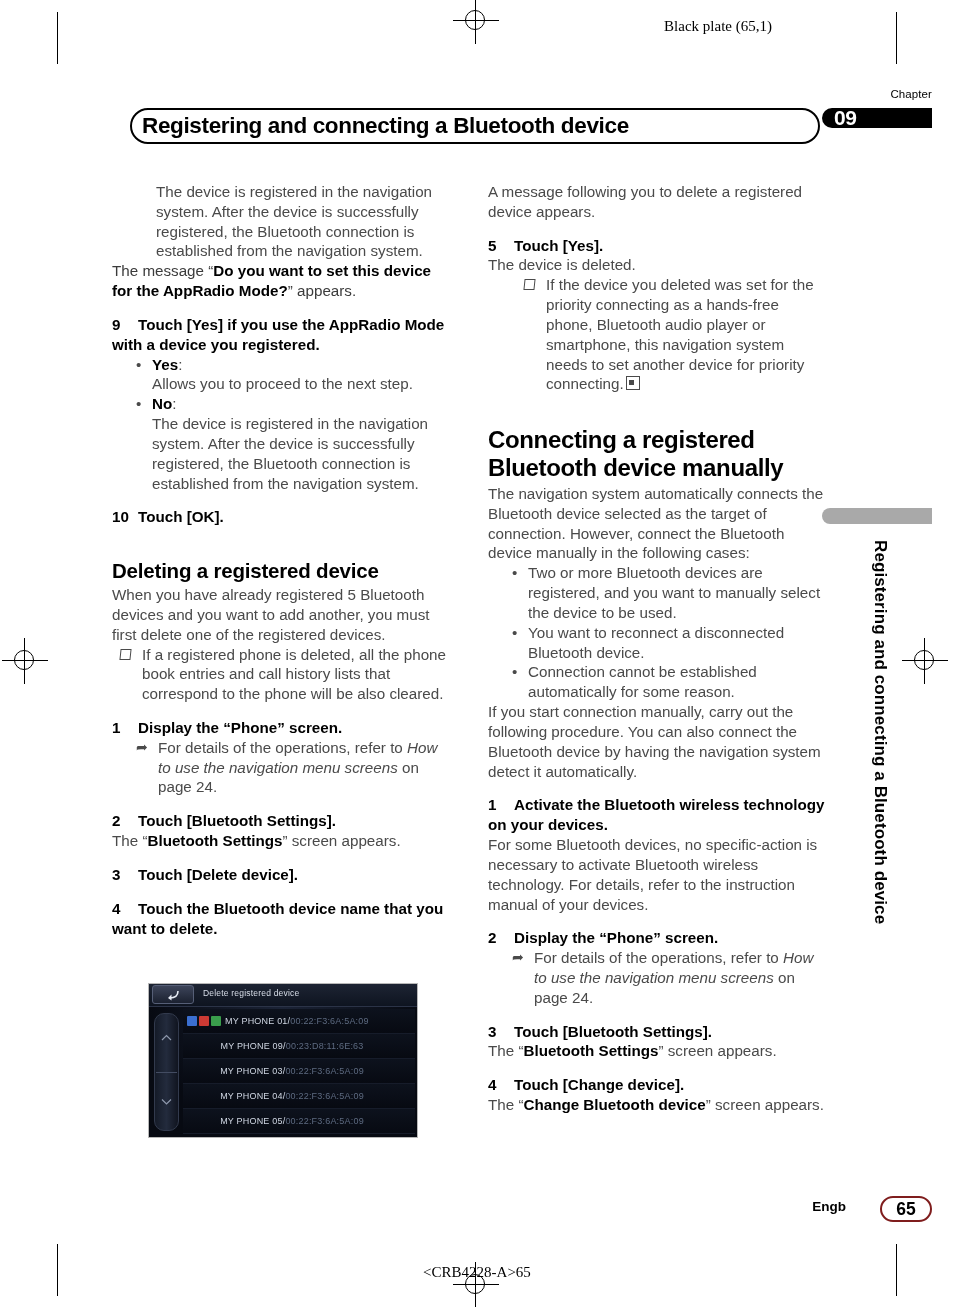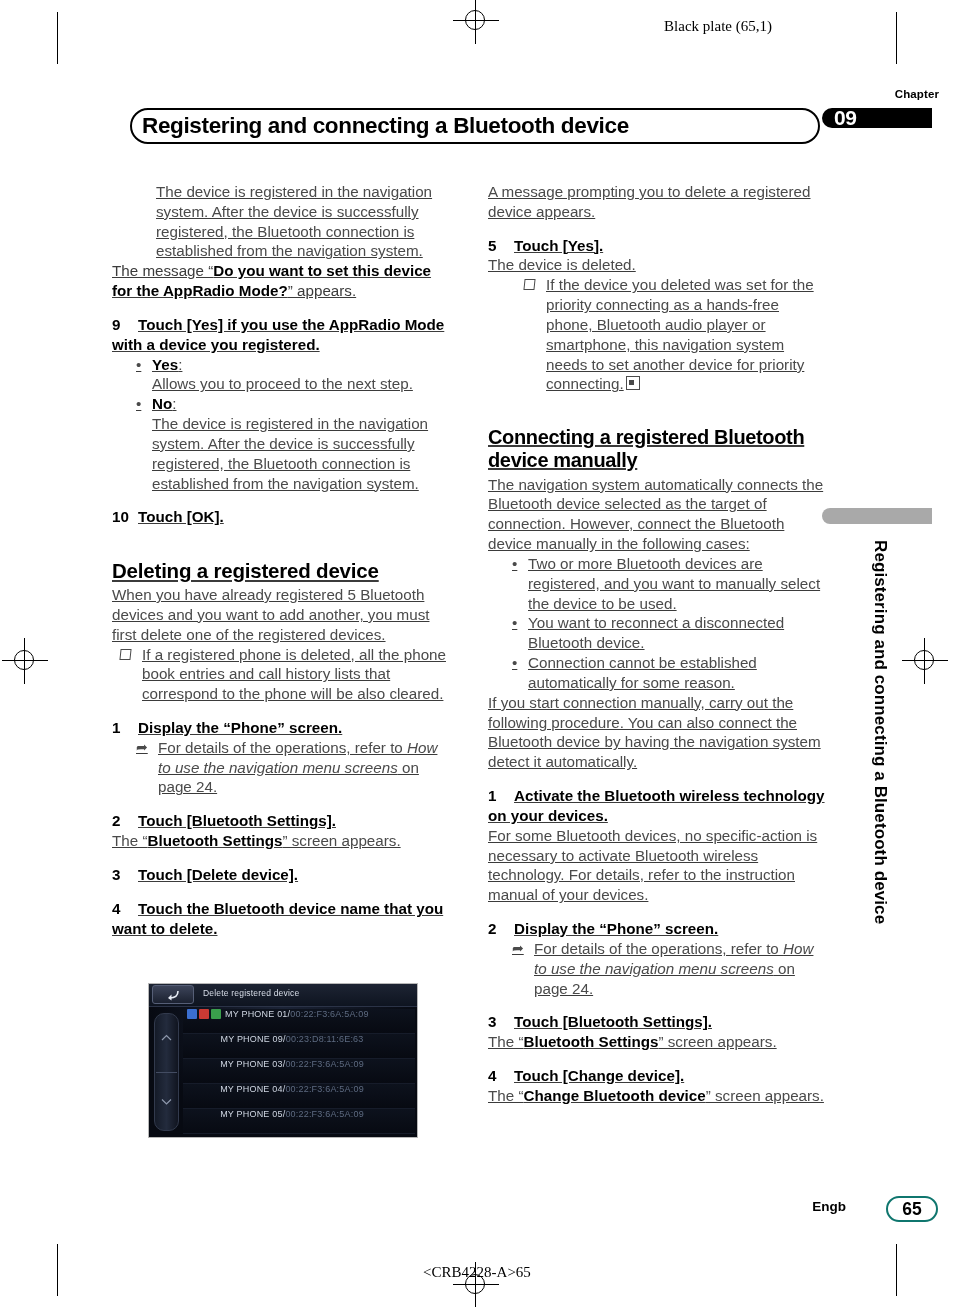"Chapter" .chapter-word { font-weight: bold -> normal; right: 15px -> 22px }
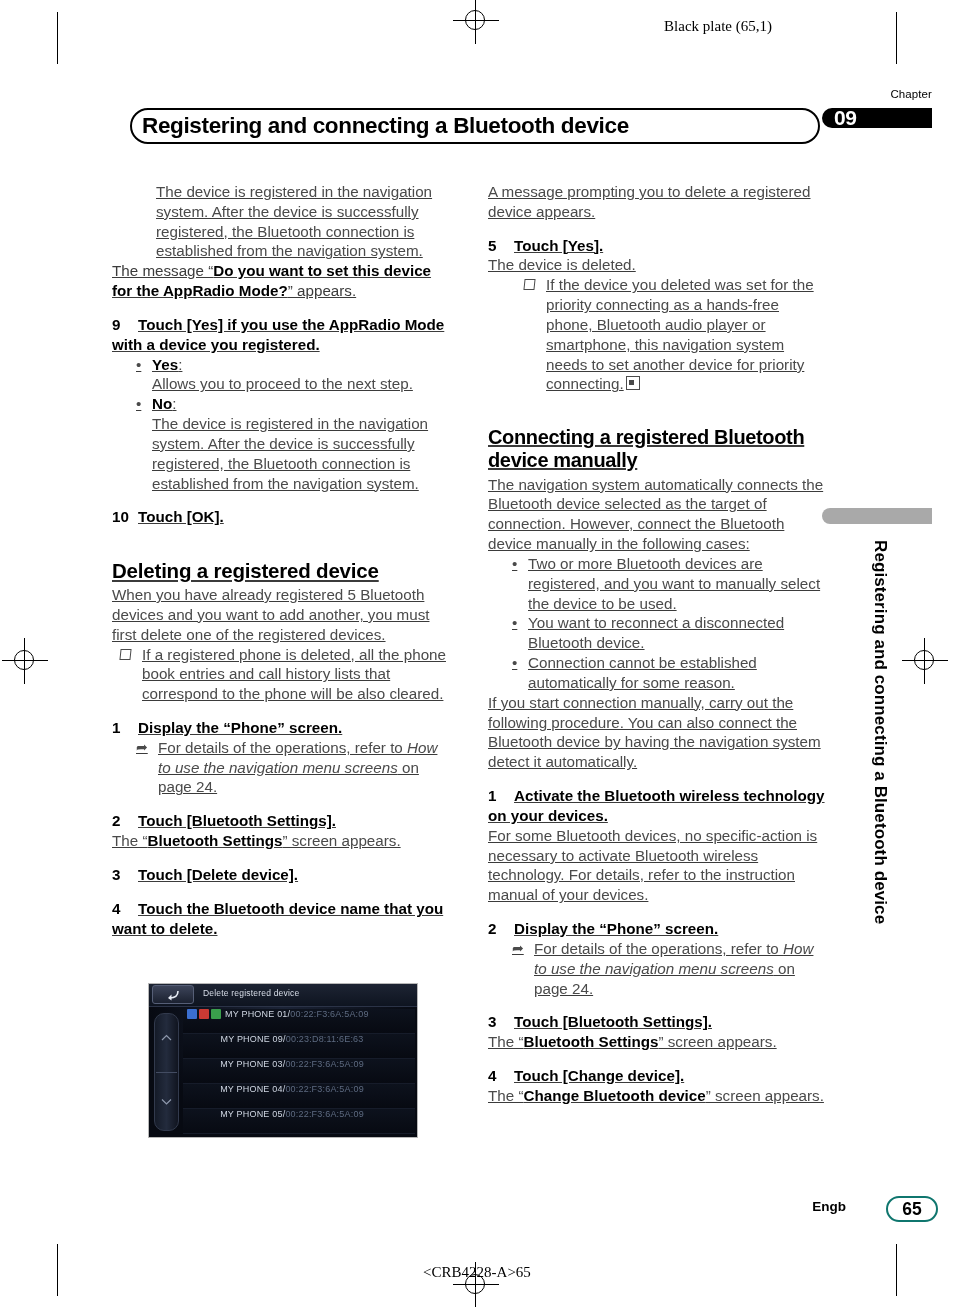"The device is registered in" .col { text-decoration: underline -> none }
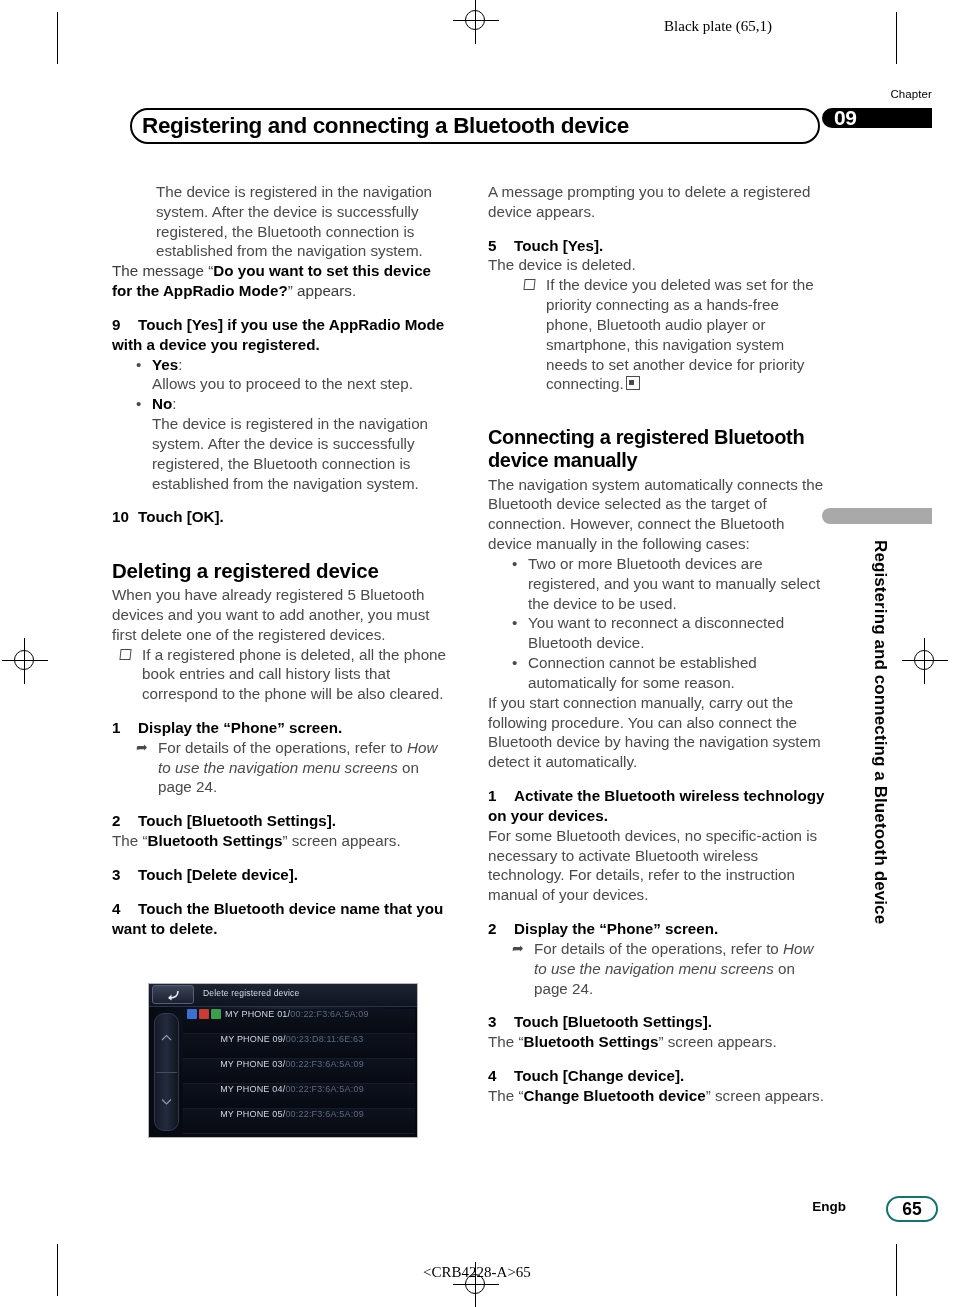"A message prompting you to" p.para { text: prompting -> following }
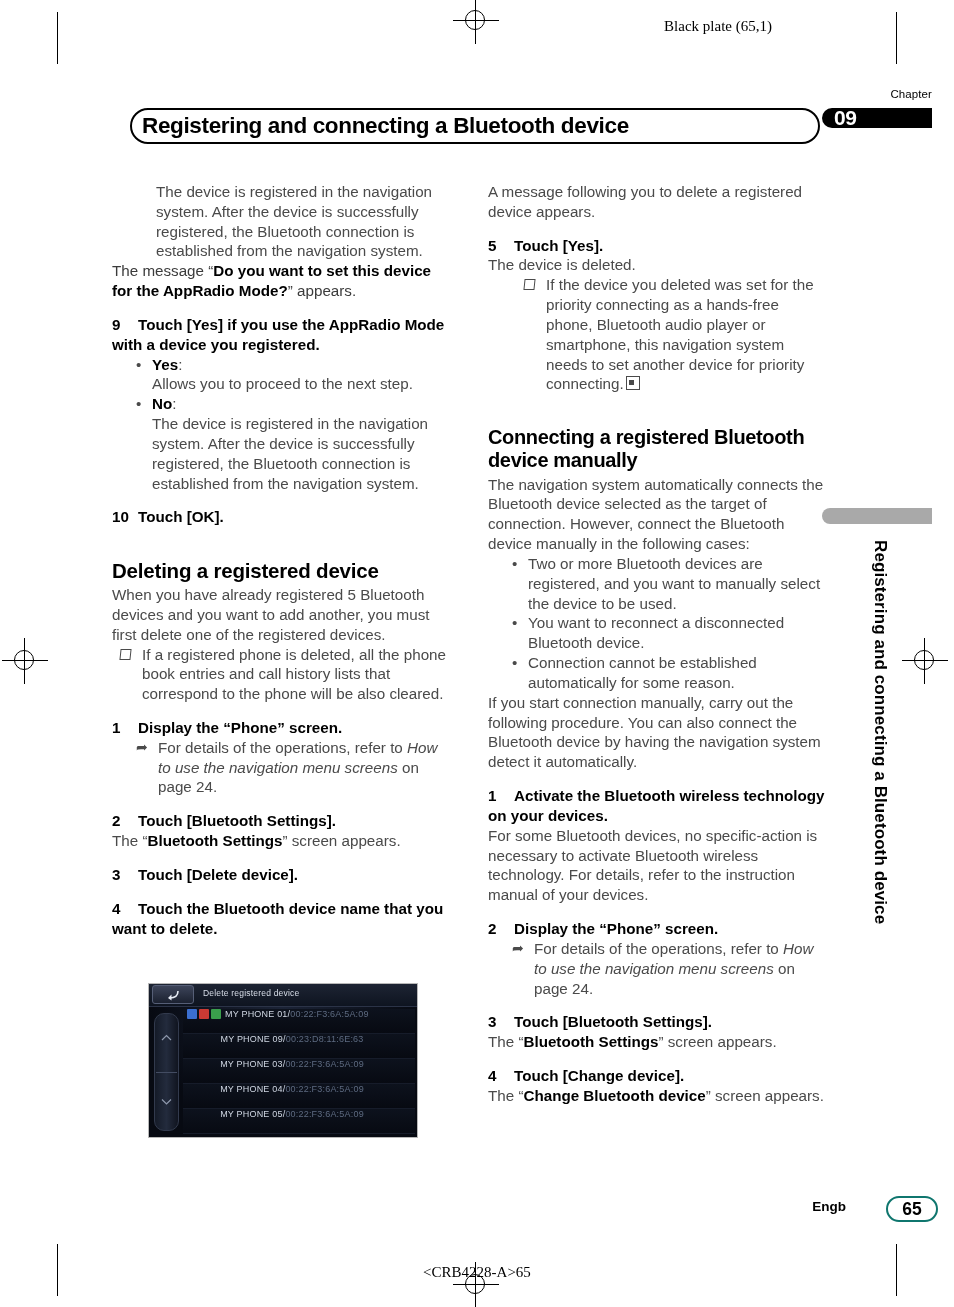"Connecting a registered Bluetooth device" h2.sec.big { font-size: 20px -> 24px }
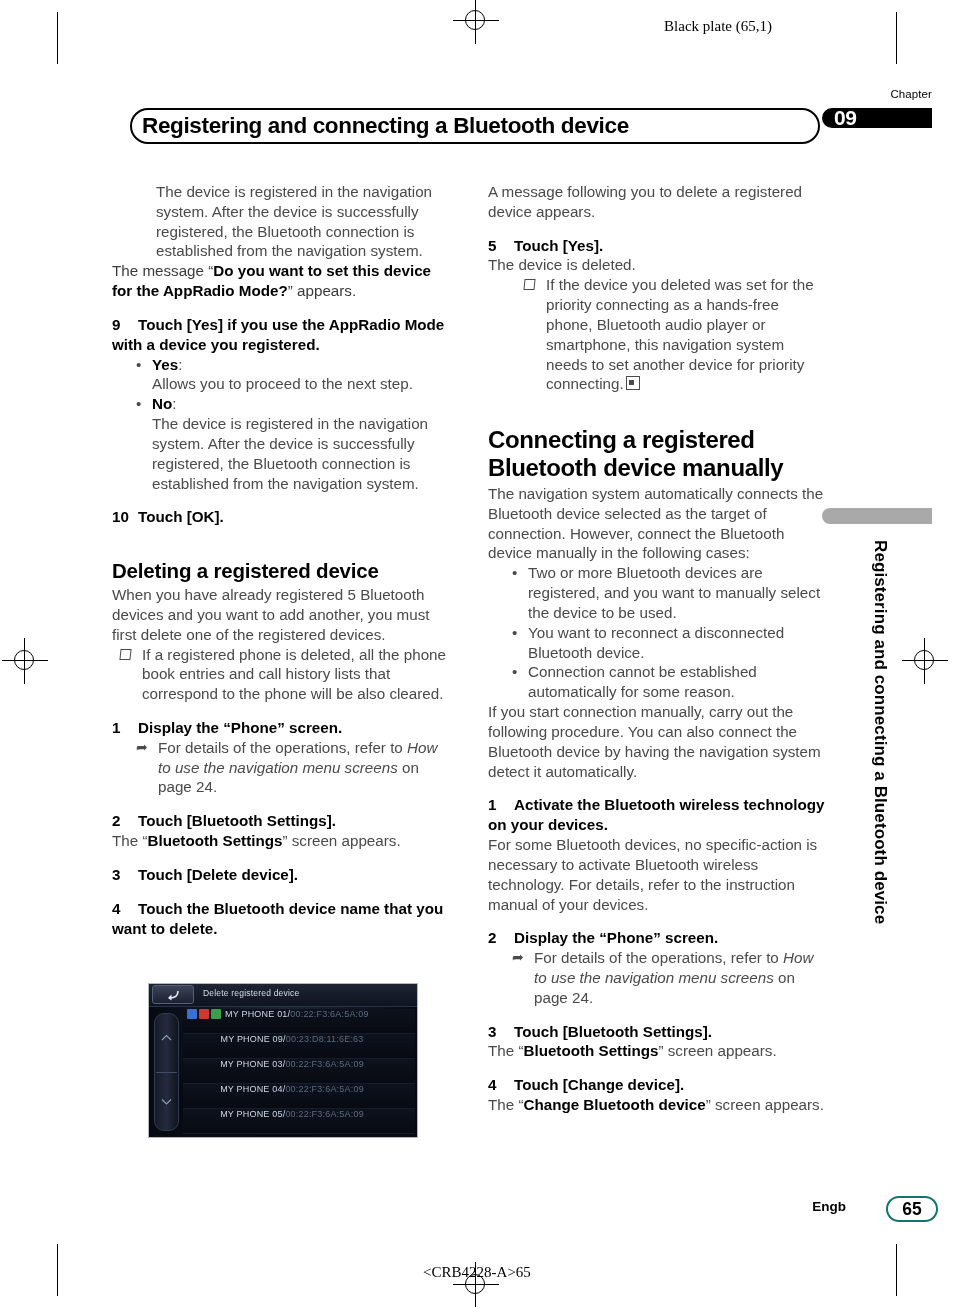"MY PHONE 01/" .ds-item { align-items: flex-start -> center }
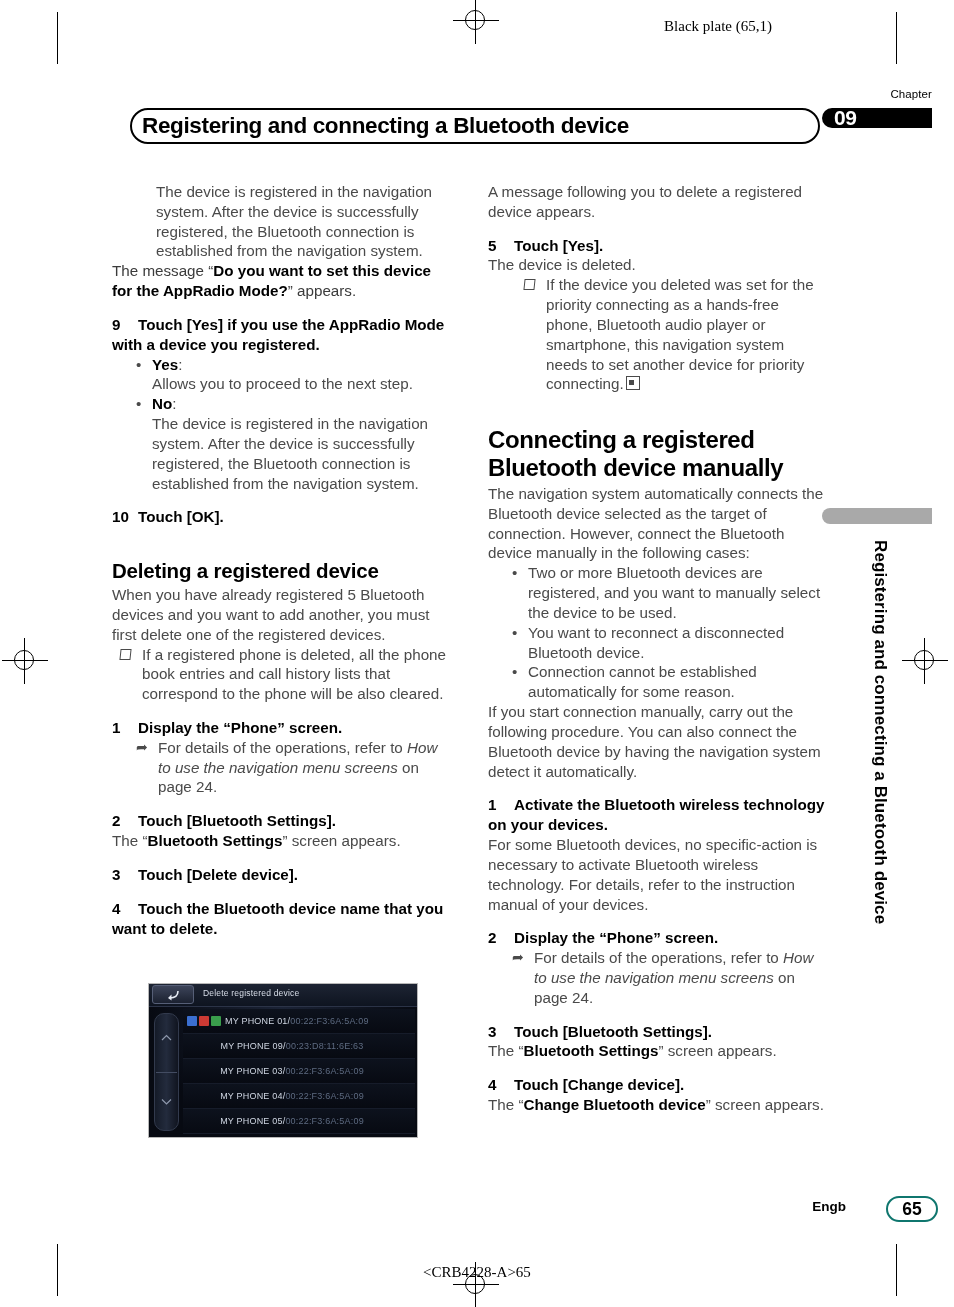"65" .footer-page { border: 2px solid #0f766e -> 2px solid #7f1d1d; right: 16px -> 22px }
